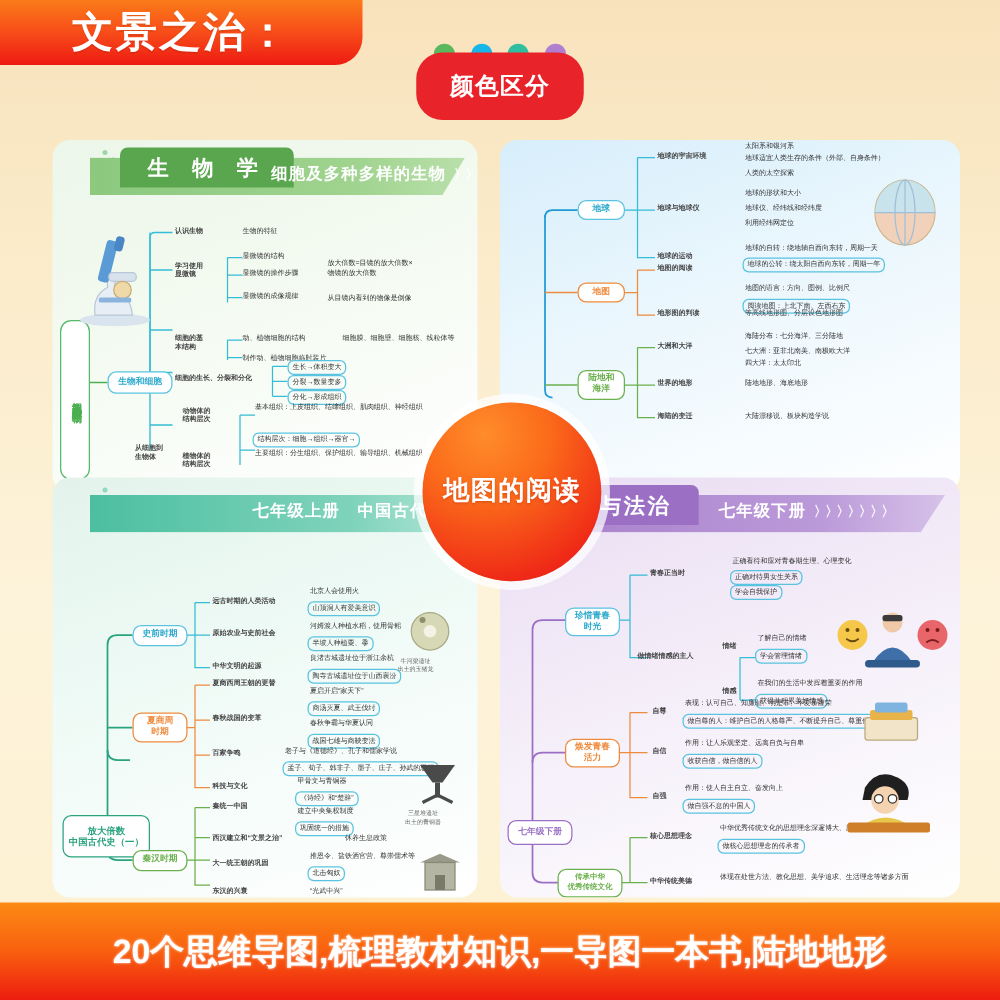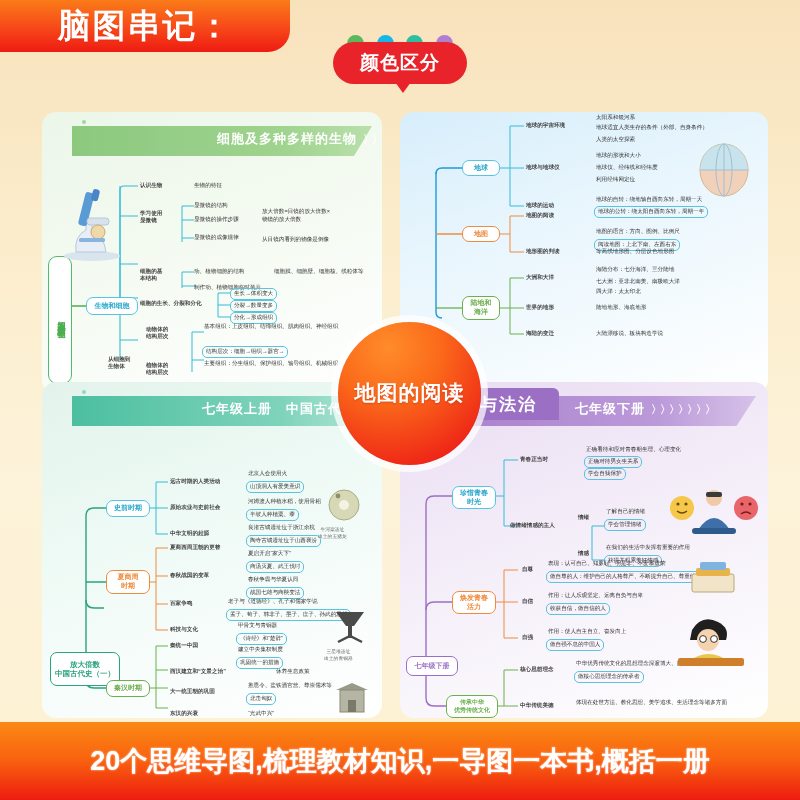"脑图串记：" span { text: 脑图串记 -> 文景之治 }
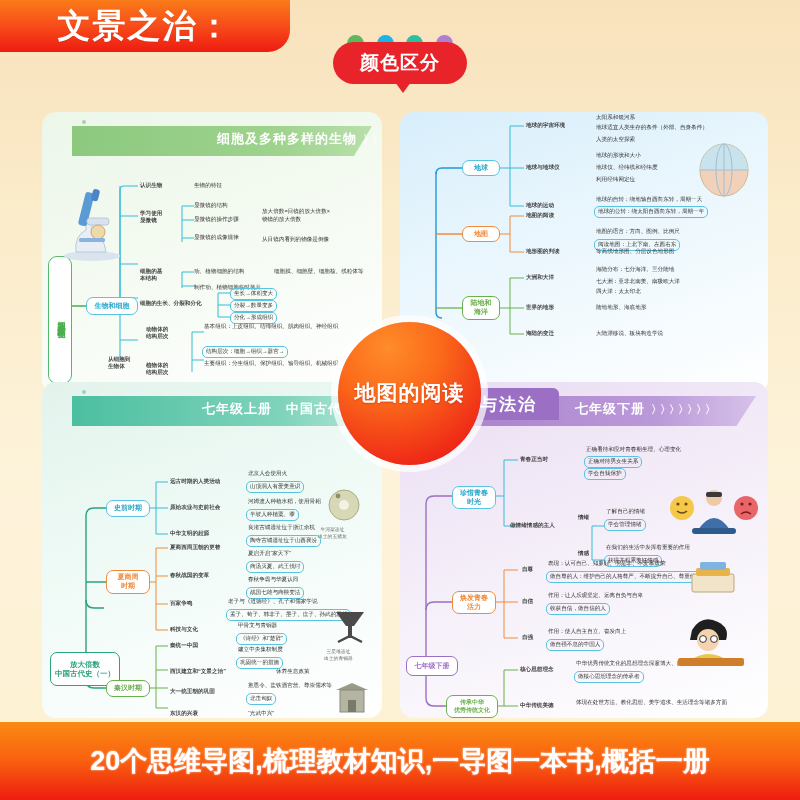"颜色区分" .badge { height: 42px -> 54px }
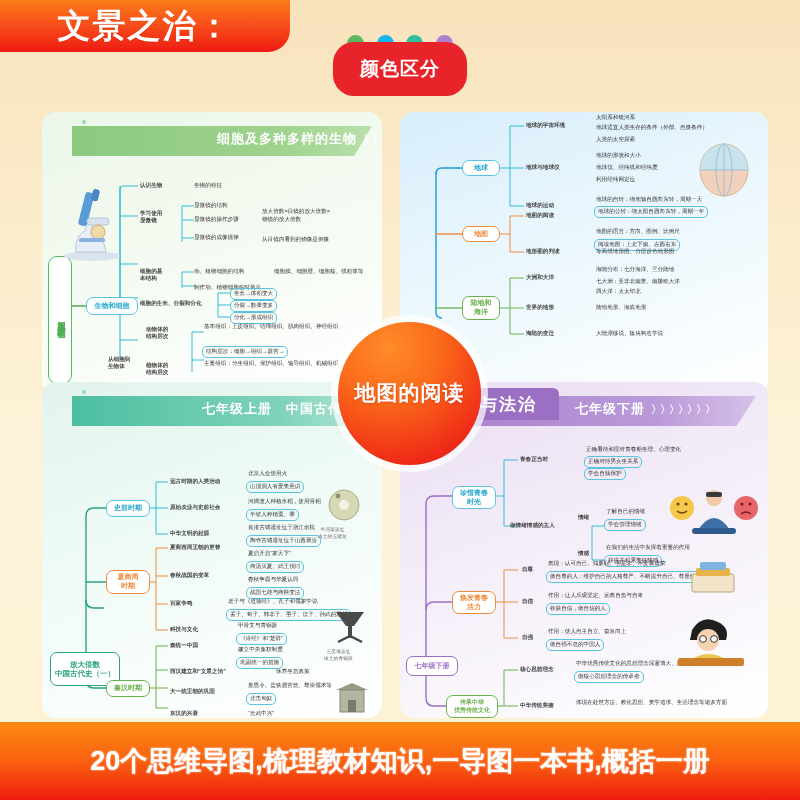"生 物 学" div.chip { html: none -> <div> <span>生 物 学</span> </div> }
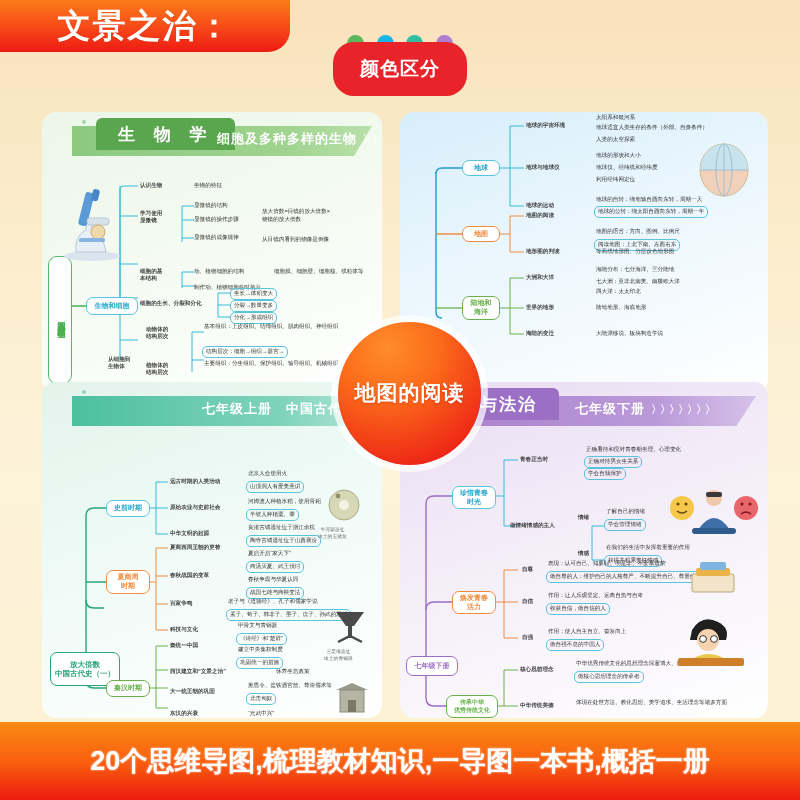"20个思维导图,梳理教材知识,一导图一本书,概括一册" span { text: ,概括一册 -> ,陆地地形 }
